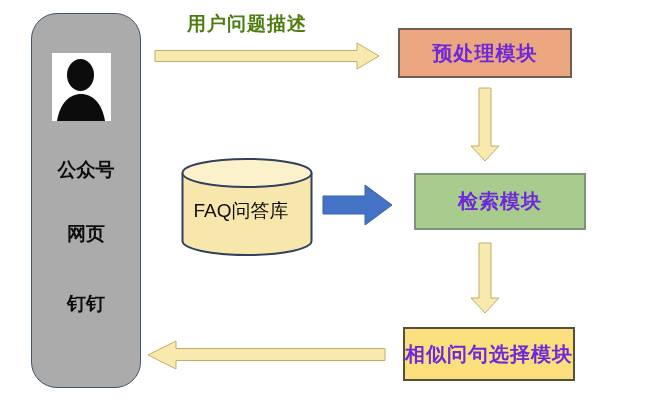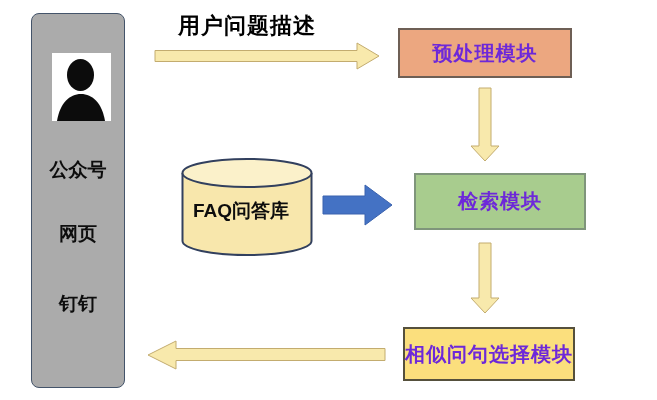"用户问题描述" .flabel { color: #000000 -> #4d7c0f; font-size: 22px -> 19px }
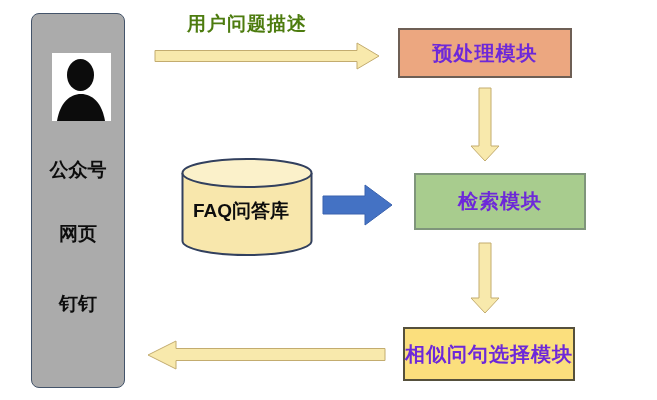"公众号" .panel { border-radius: 8px -> 26px; width: 94px -> 110px }
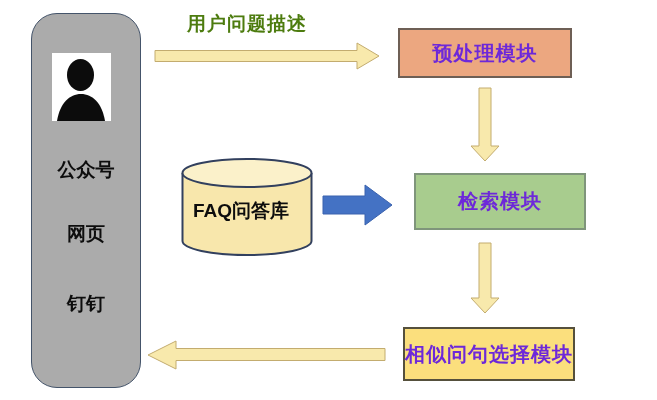"FAQ问答库" .dblabel { font-weight: 700 -> 400 }
